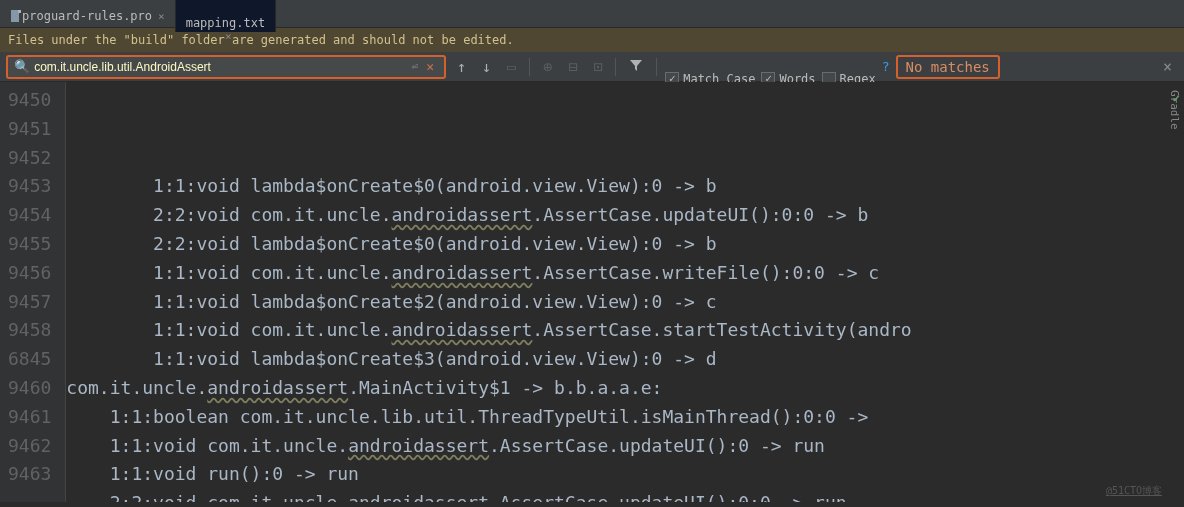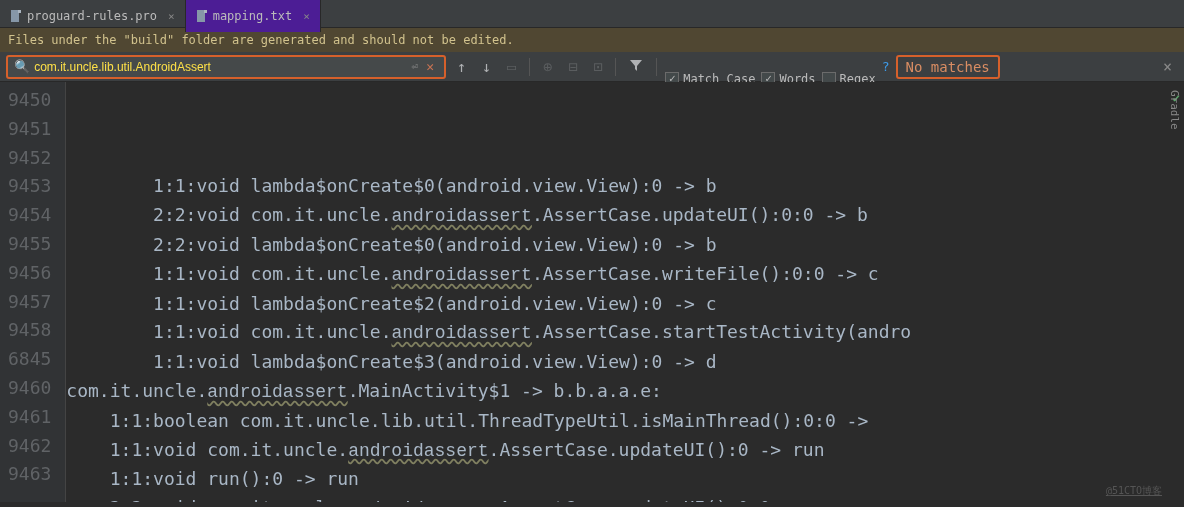"proguard-rules.pro" .tab { gap: 5px -> none }
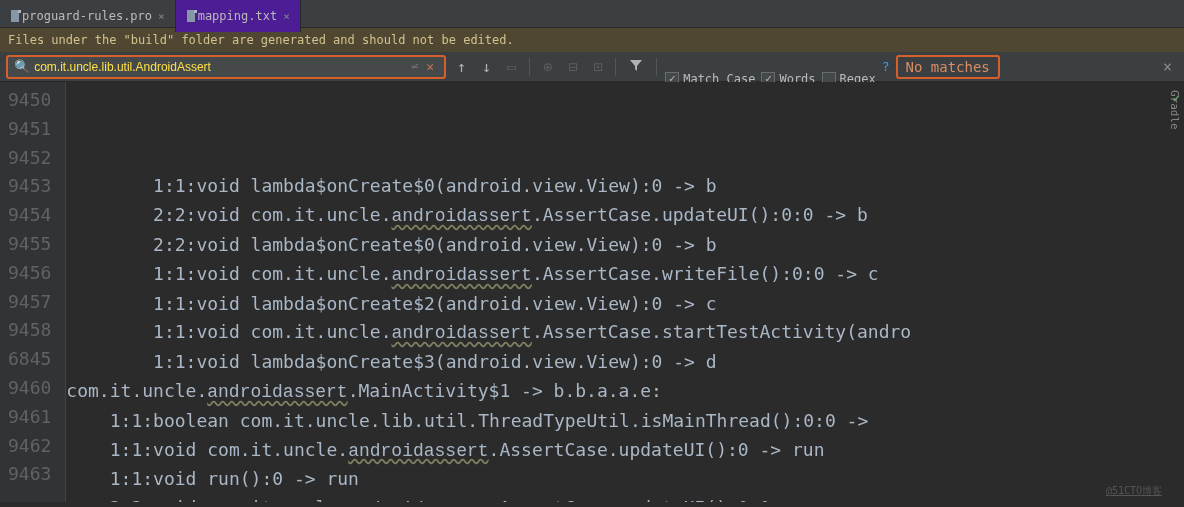"mapping.txt" .tab.active { background: #4c1d95 -> #0f172a; flex-direction: none -> column }
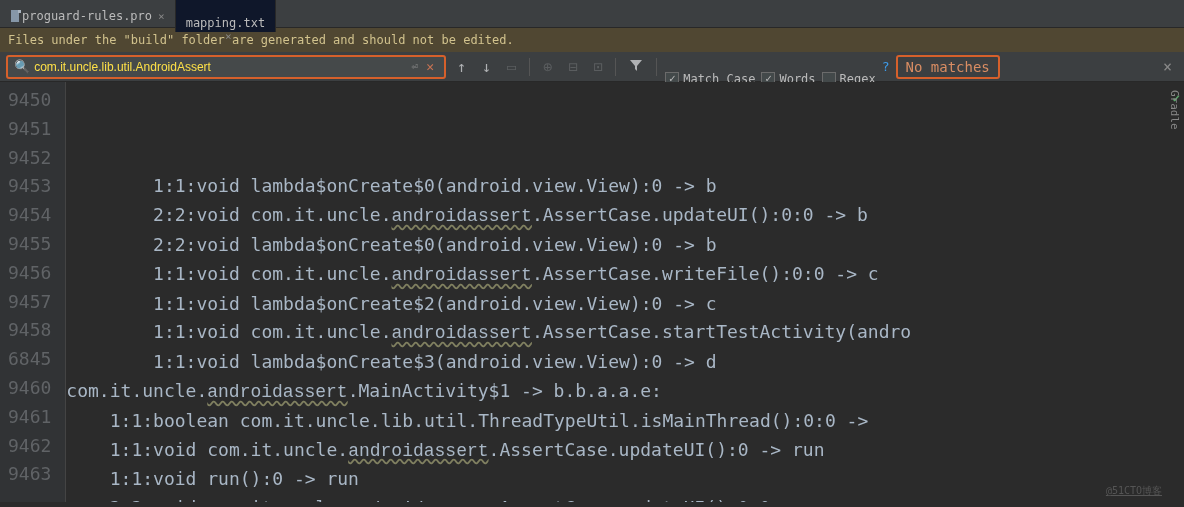"com.it.uncle.lib.util.AndroidAssert" .search-input { color: #fde047 -> #fef9c3 }
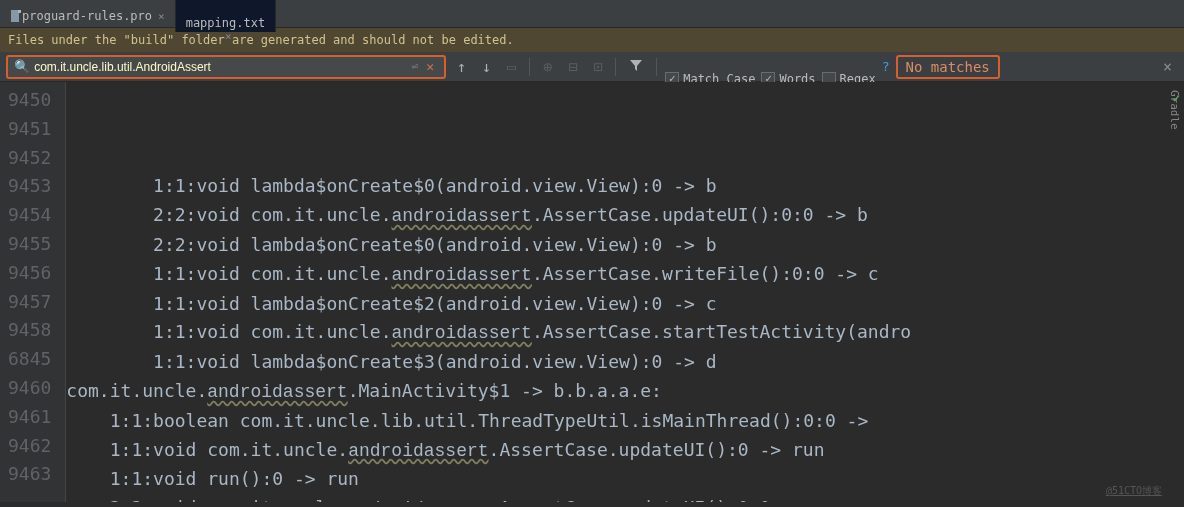"androidassert" .wavy { font-family: Liberation Mono, monospace -> none }
